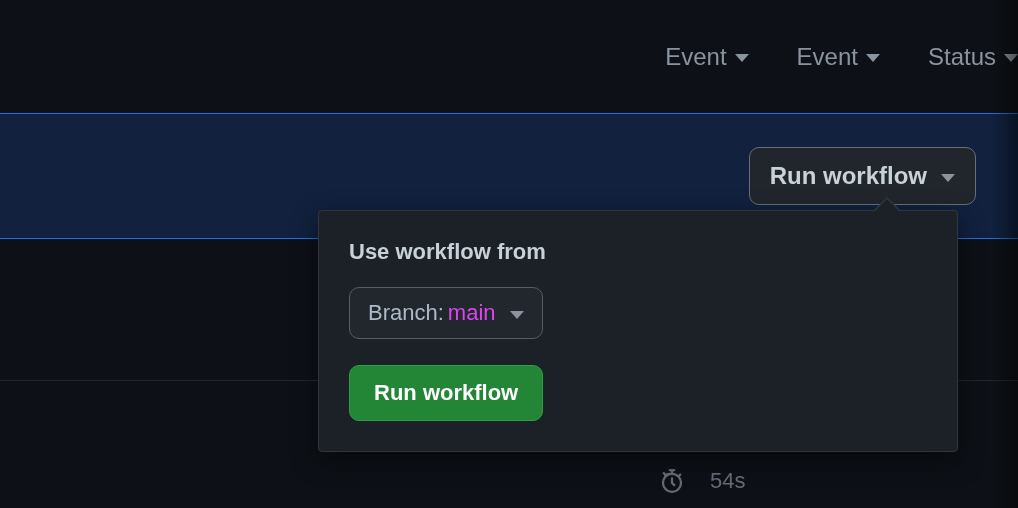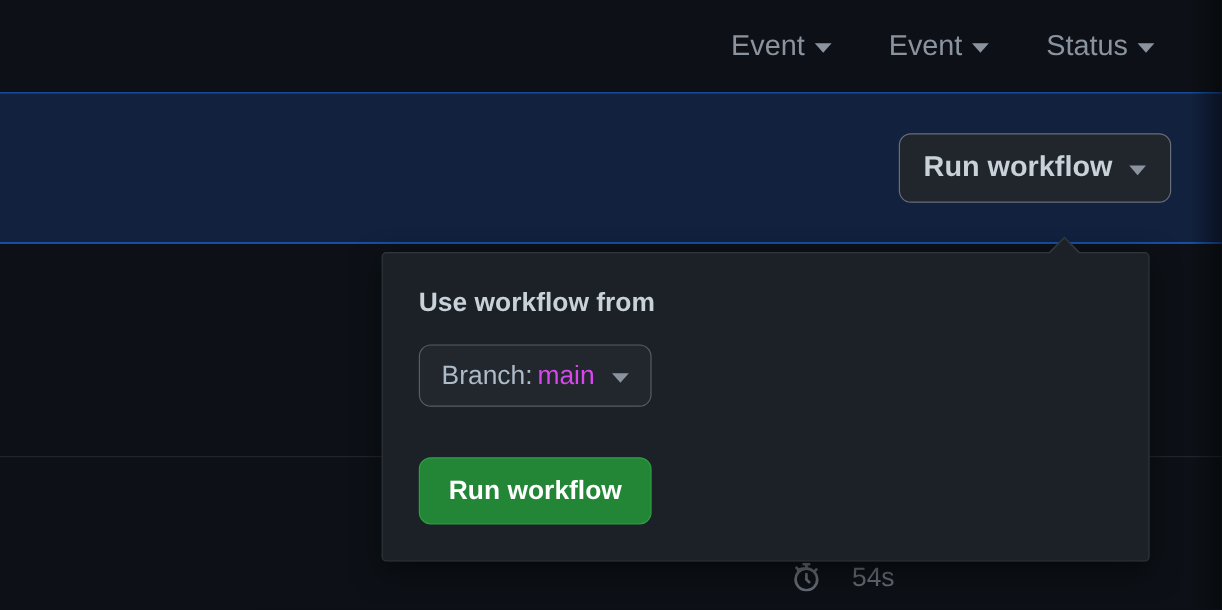"Event" .filter-bar { height: 78px -> 114px; padding-right: 56px -> none }
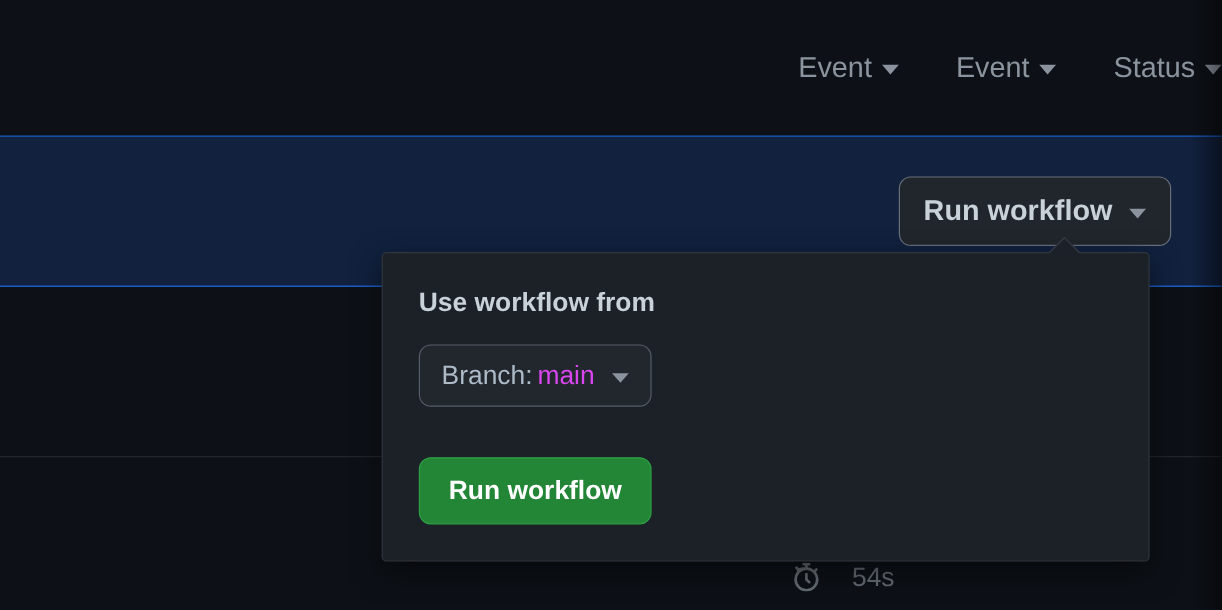"Branch:" .branch-selector { margin-bottom: 42px -> 26px }
